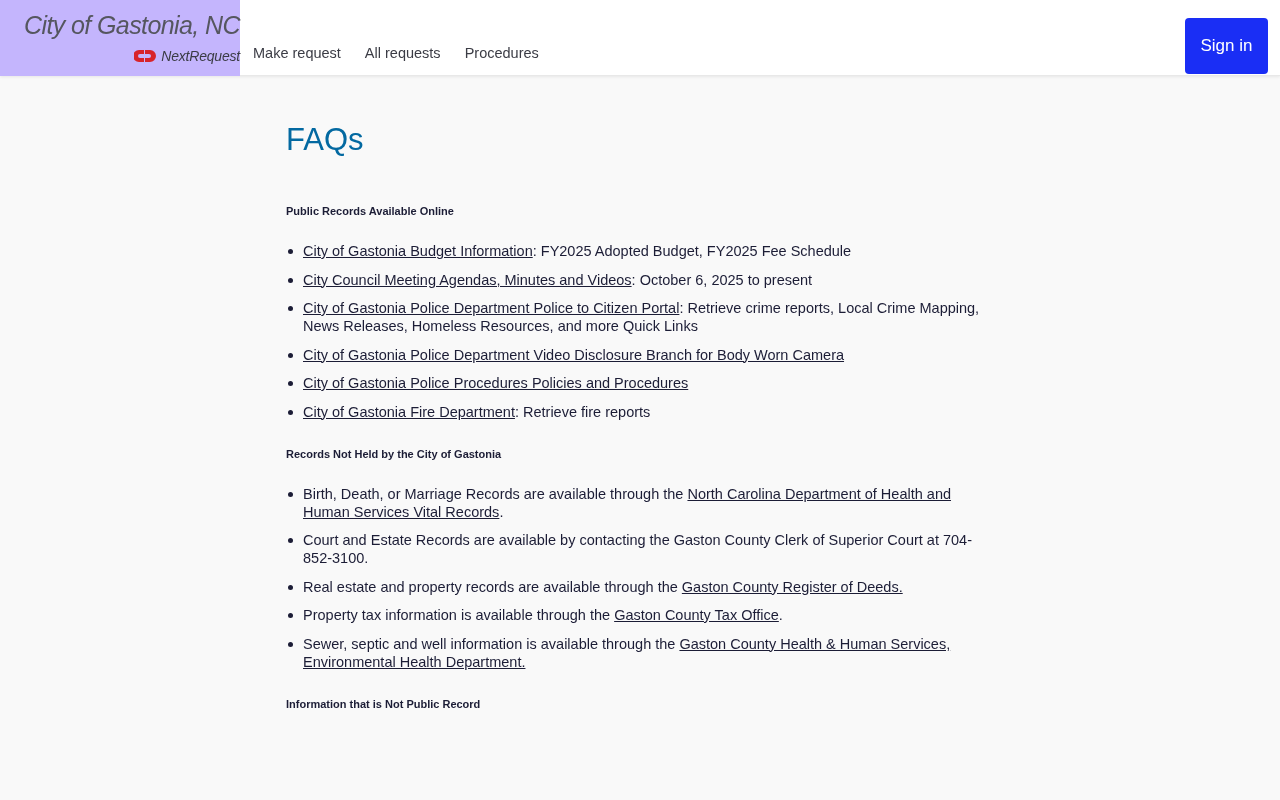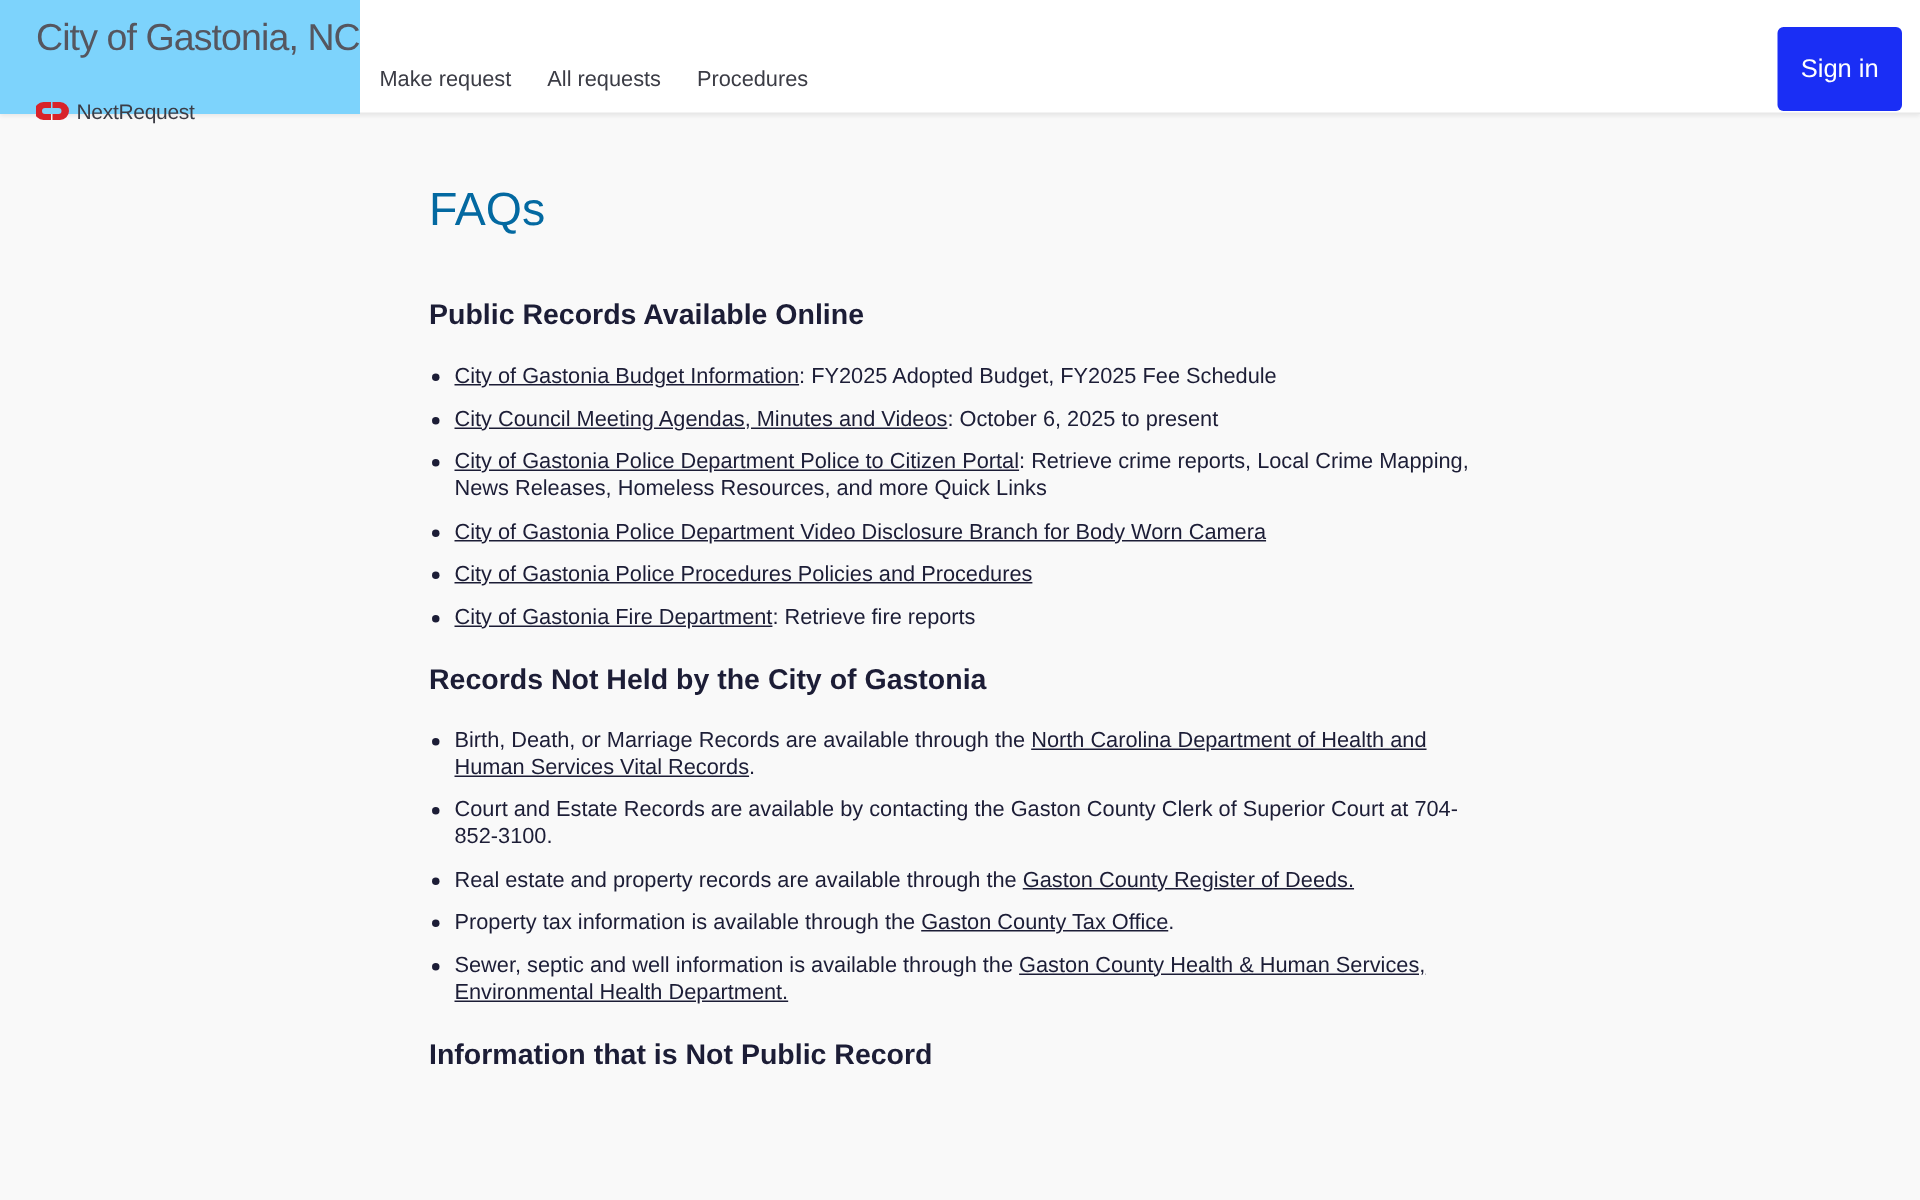"City of Gastonia, NC" .brand { background: #7dd3fc -> #c4b5fd; font-style: none -> italic }
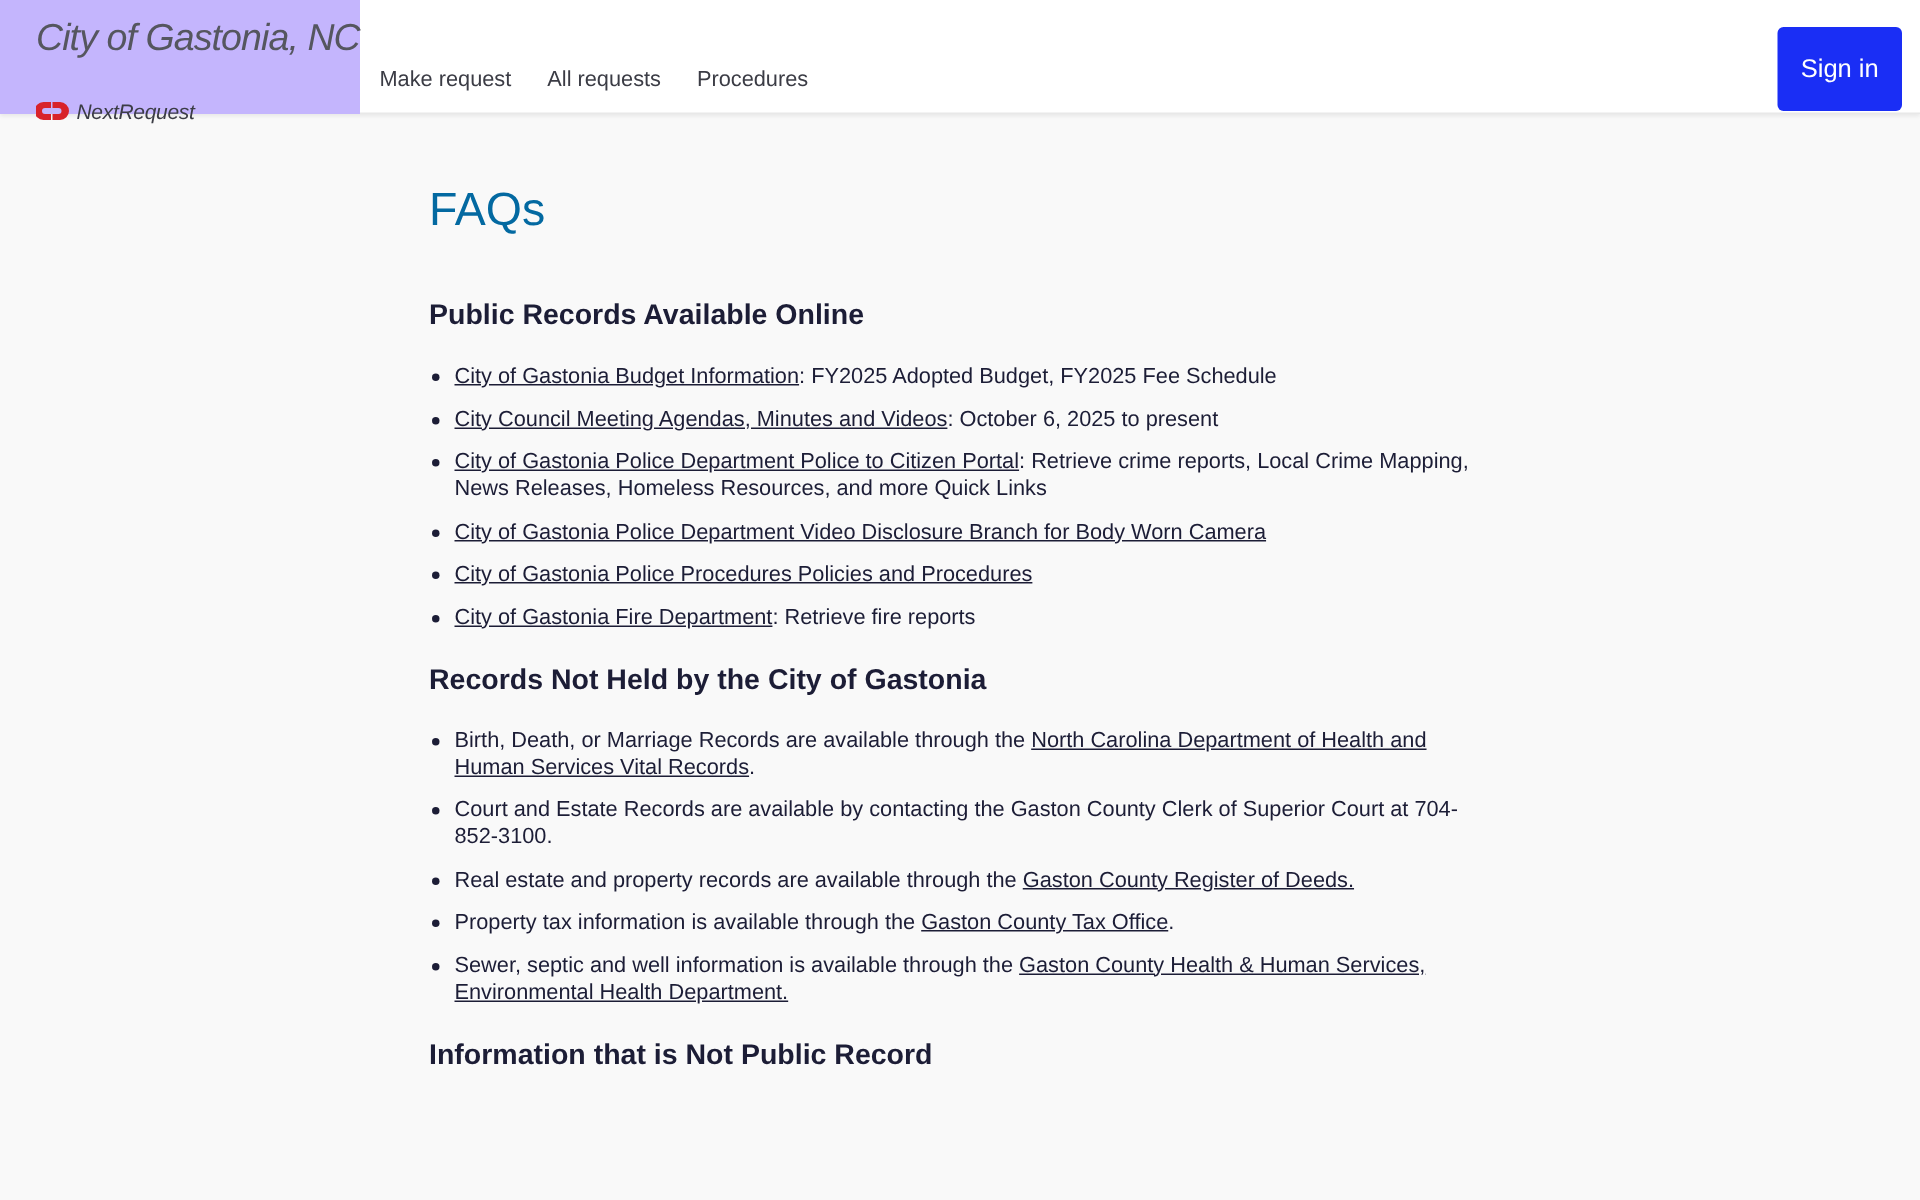"NextRequest" .powered { justify-content: none -> flex-end; margin-top: 26px -> 8px }
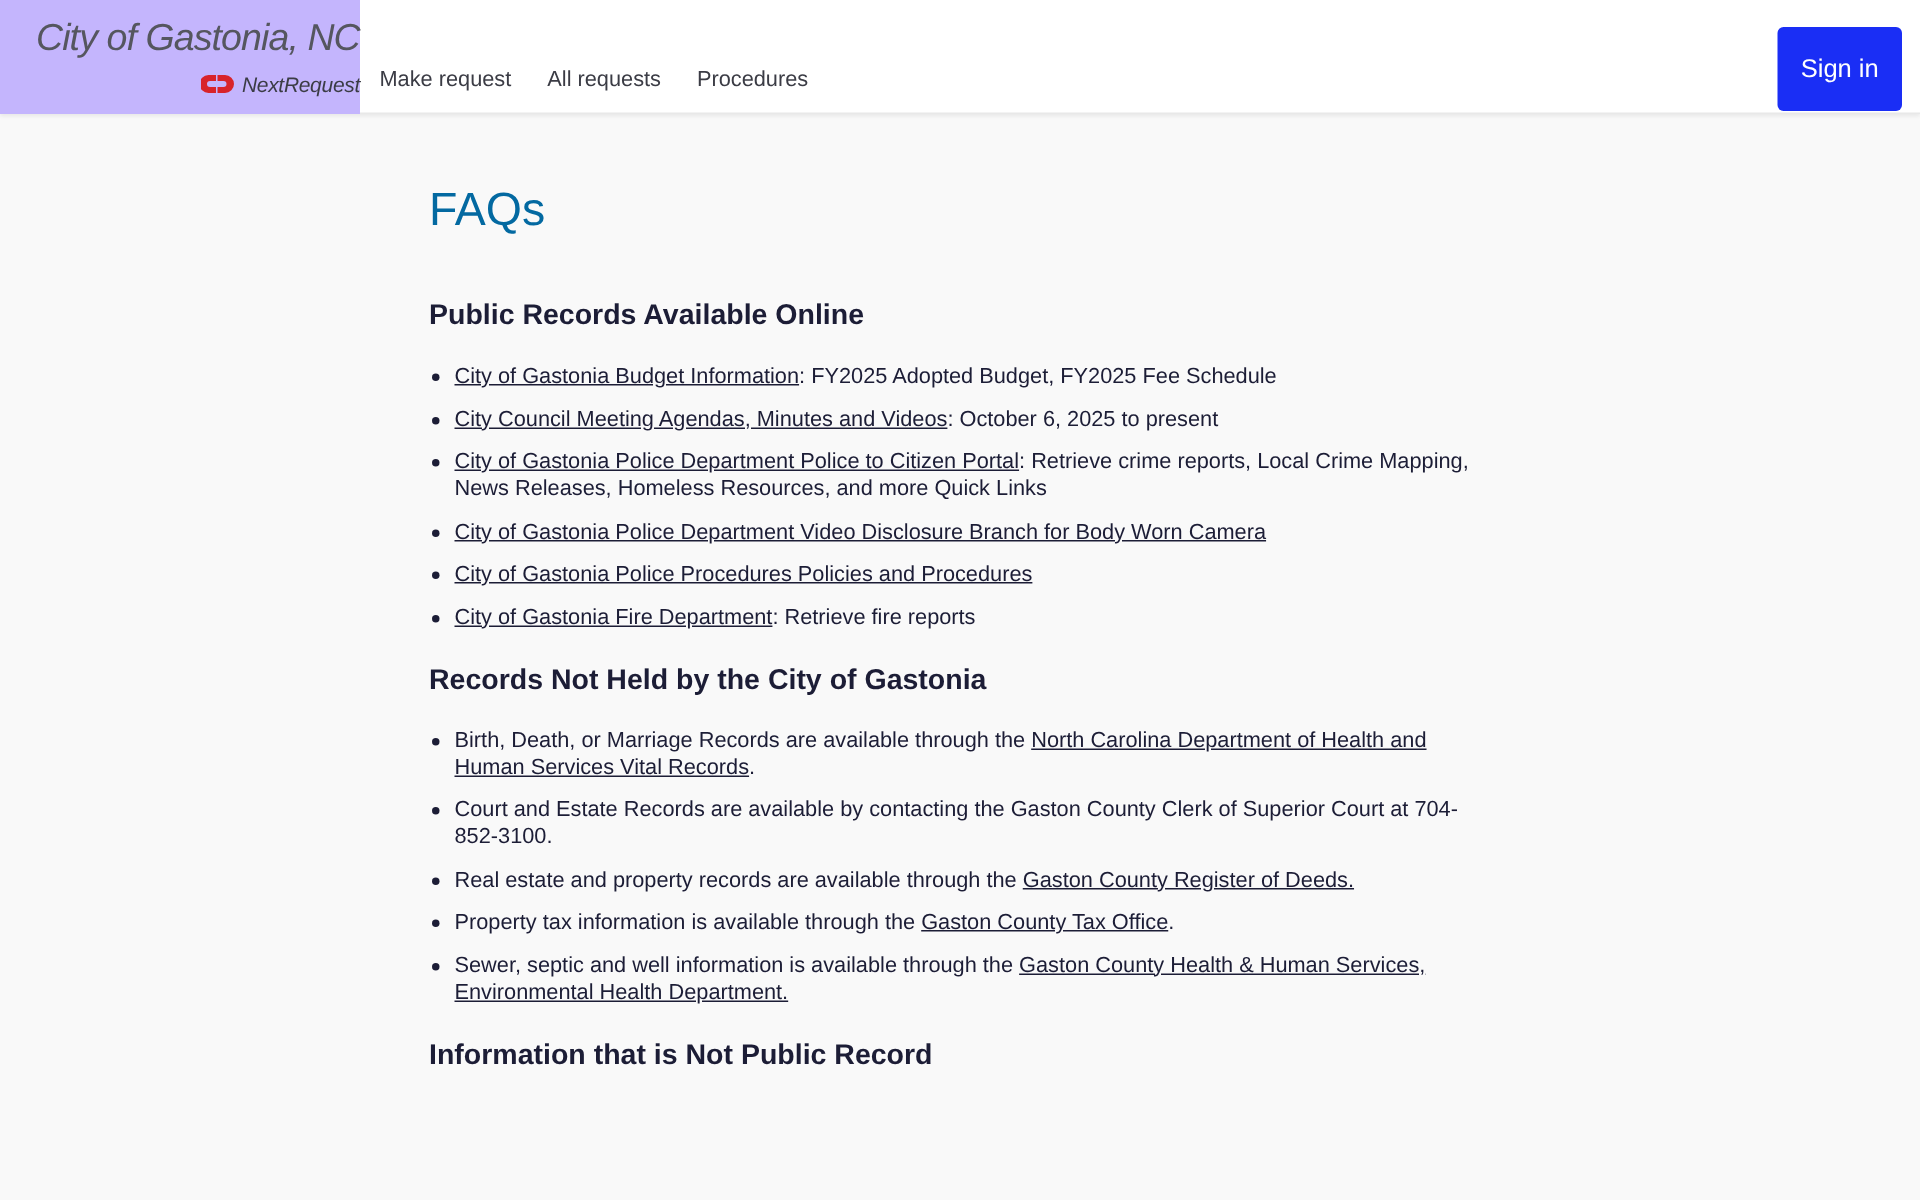"Public Records Available Online" h3 { font-size: 19px -> 11px }
